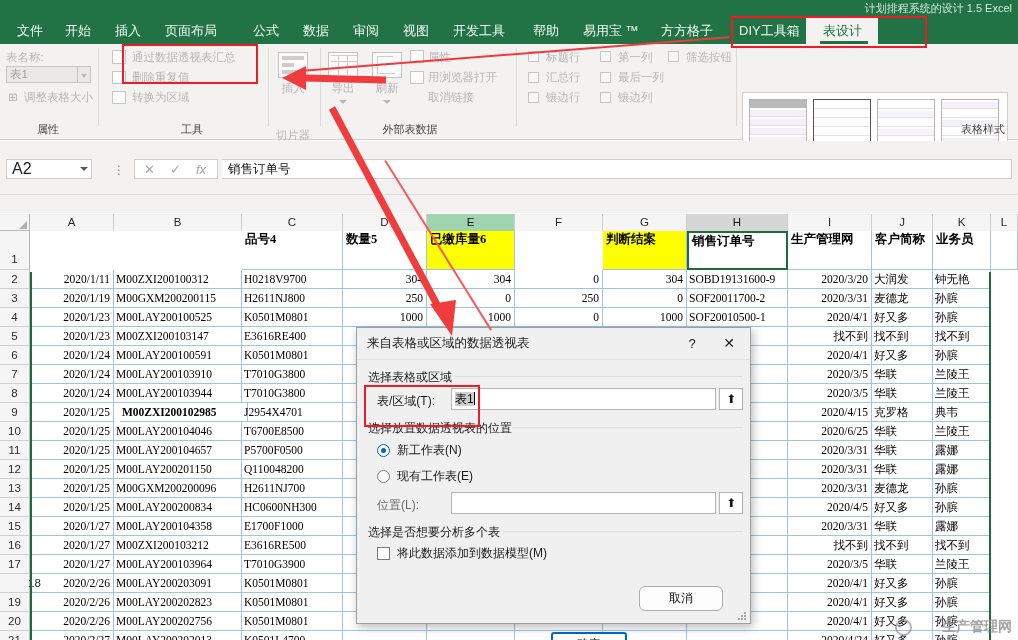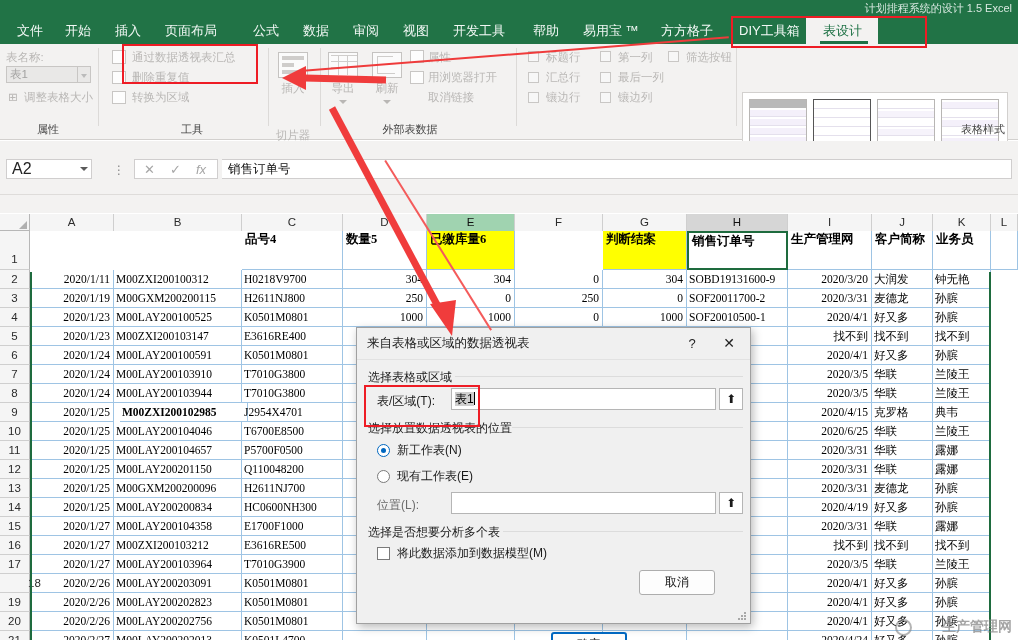"2020/4/19" div.cell { text: 2020/4/19 -> 2020/4/5 }
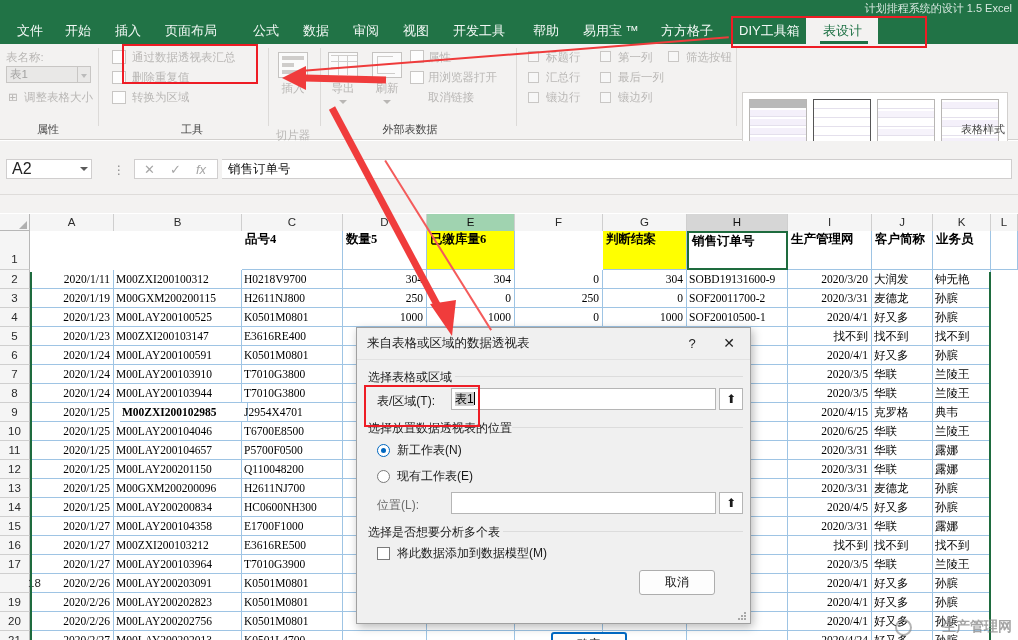"取消" div.dlgbtn { border-radius: none -> 6px; top: 242px -> 258px; width: 76px -> 84px }
